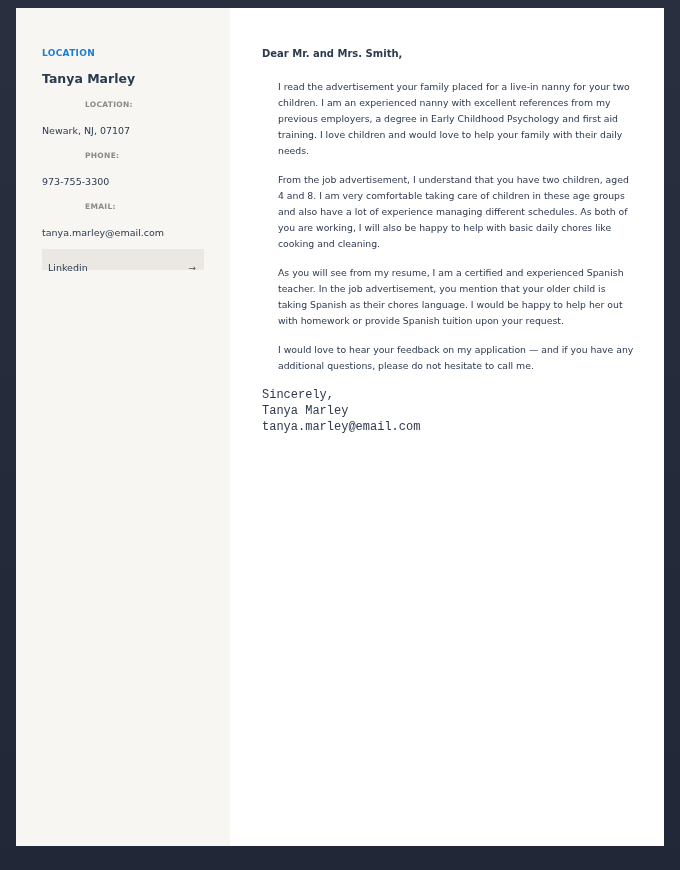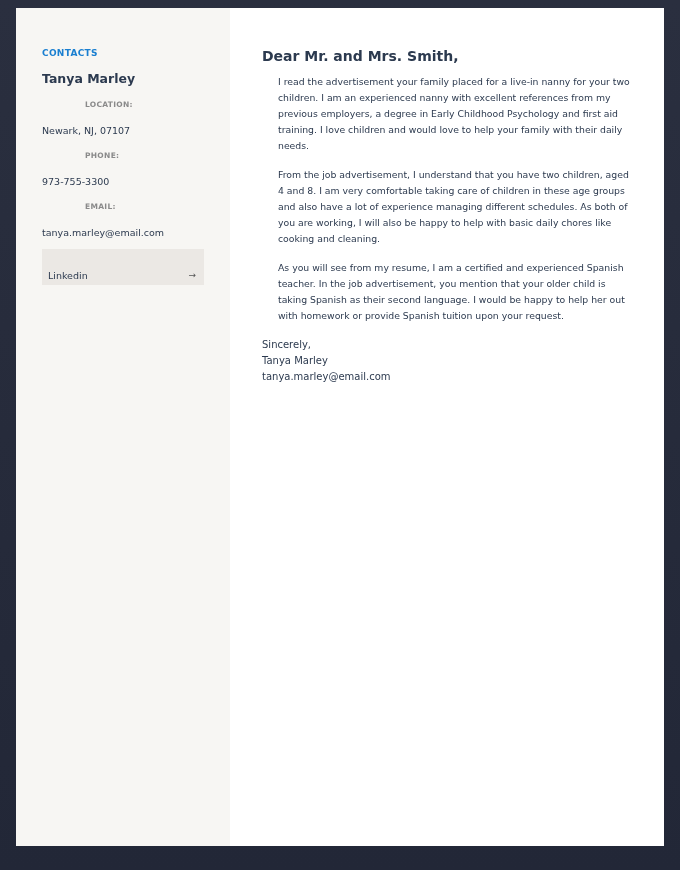"CONTACTS" div.contacts-heading { text: CONTACTS -> LOCATION }
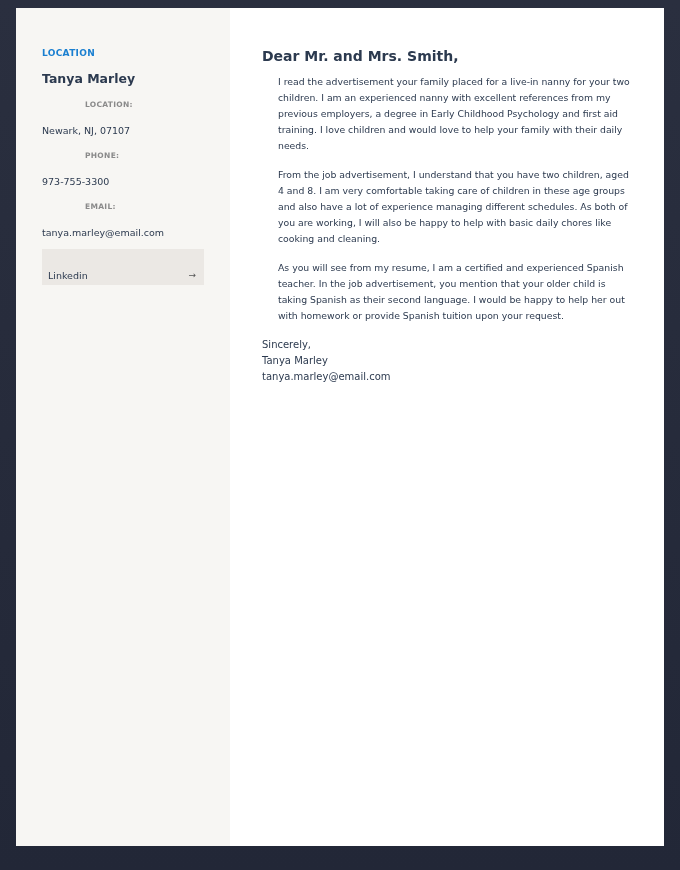"Dear Mr. and Mrs. Smith," .salutation { font-size: 14px -> 10px; margin: 0 0 10px 0 -> 0 0 20px 0 }
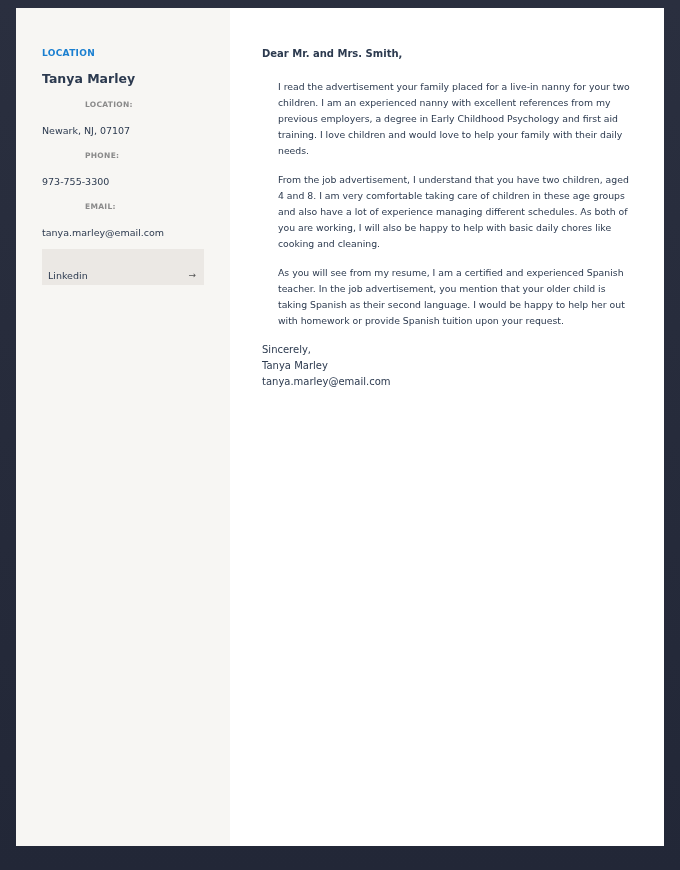"Linkedin" .link-btn { height: 36px -> 21px }
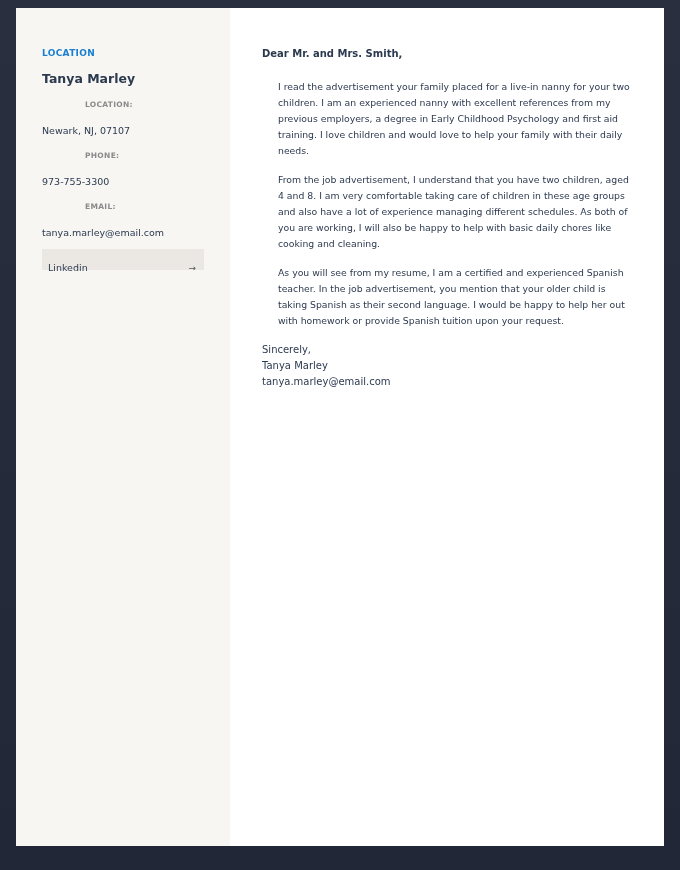"As you will see from" p.para { text: second -> chores }
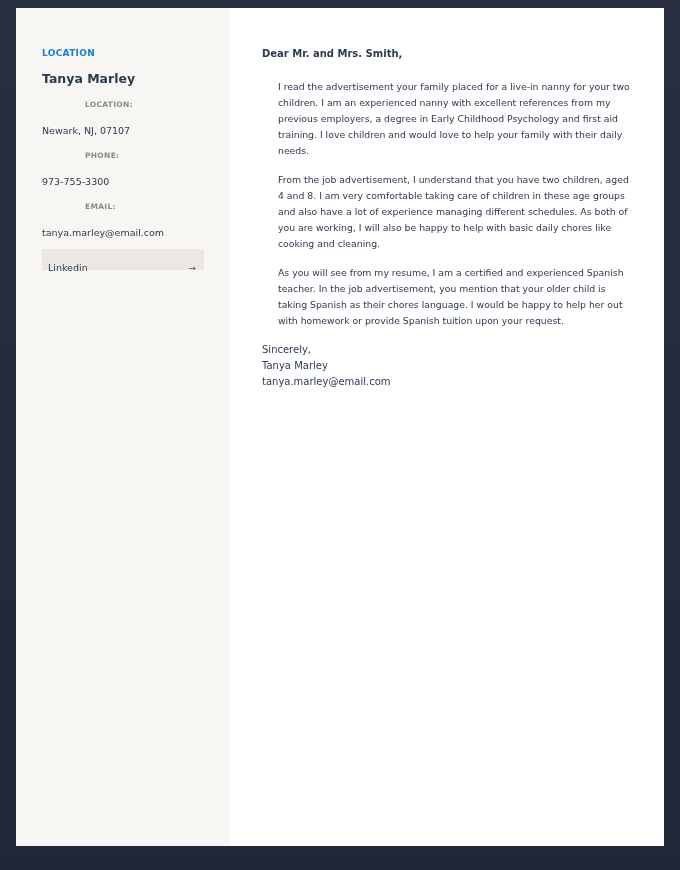"I would love to hear" p.para { html: none -> <p>I would love to hear your feedback on my application — and if you have any additional questions, please do not hesitate to call me.</p> }
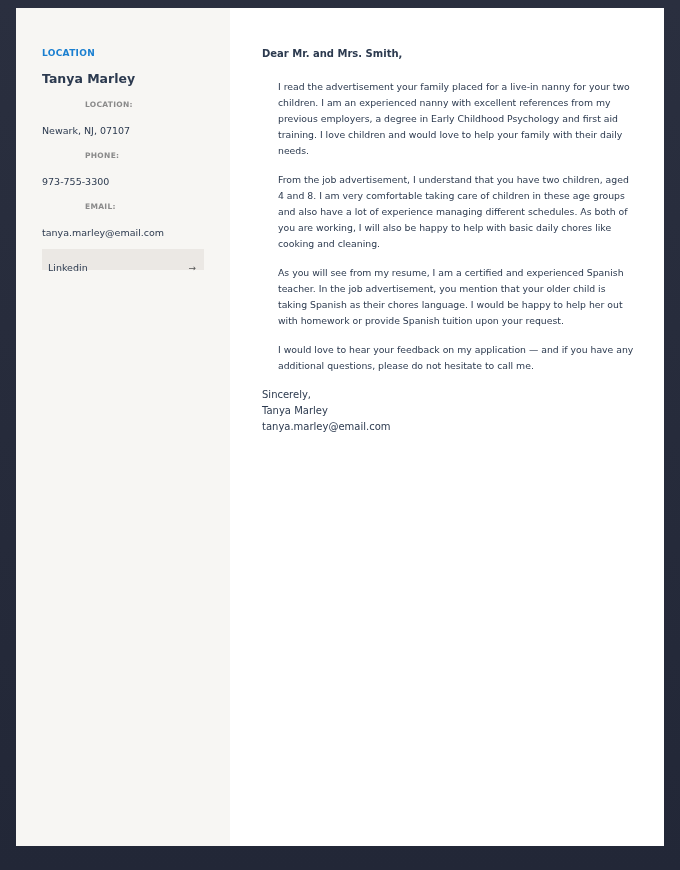"Sincerely," .closing div { font-family: none -> Liberation Mono, monospace; font-size: 10px -> 12px }
